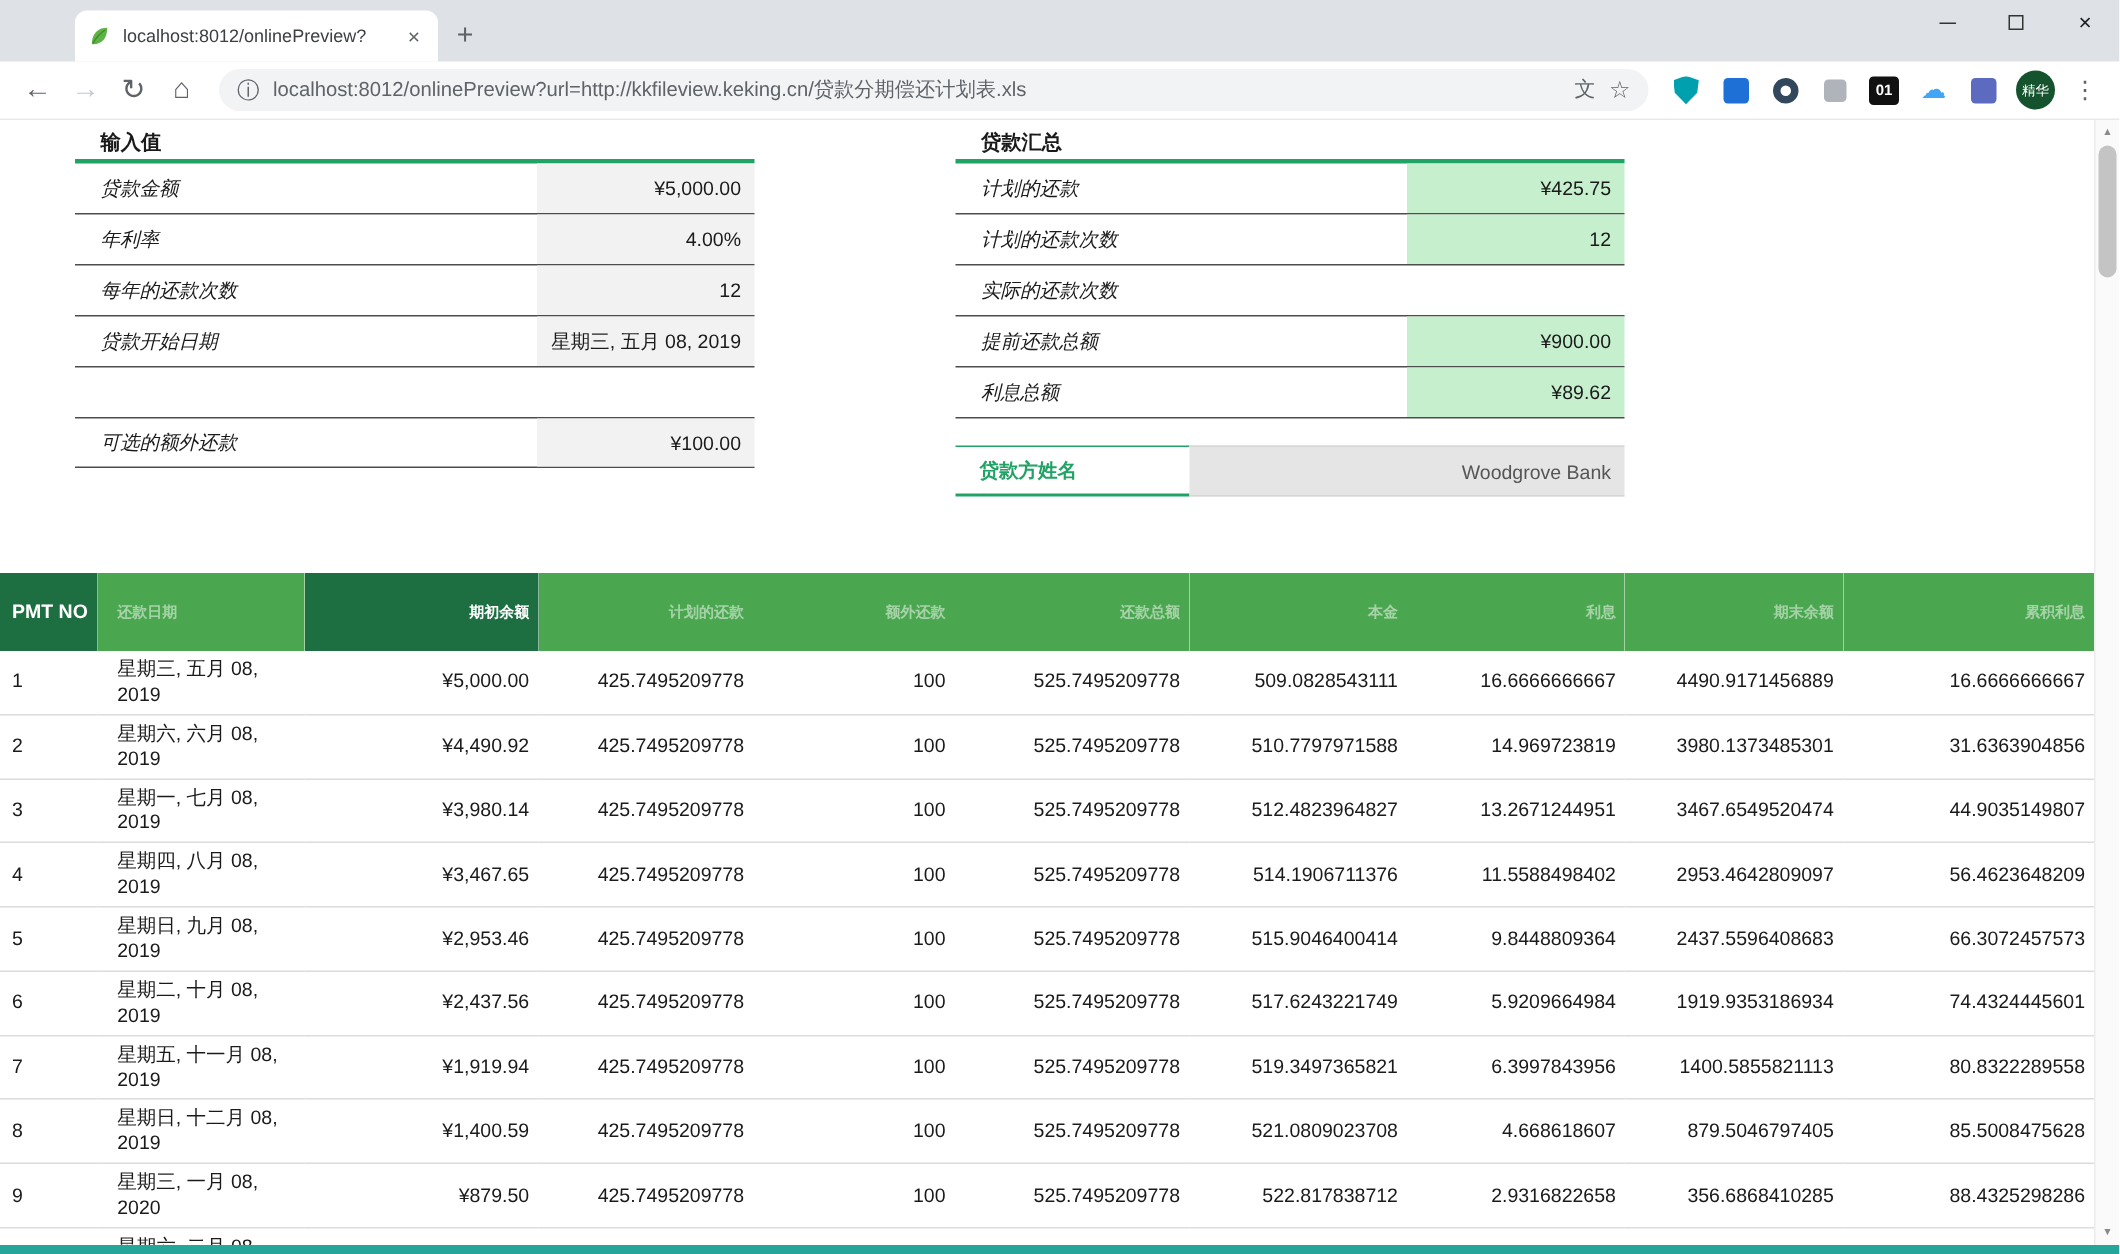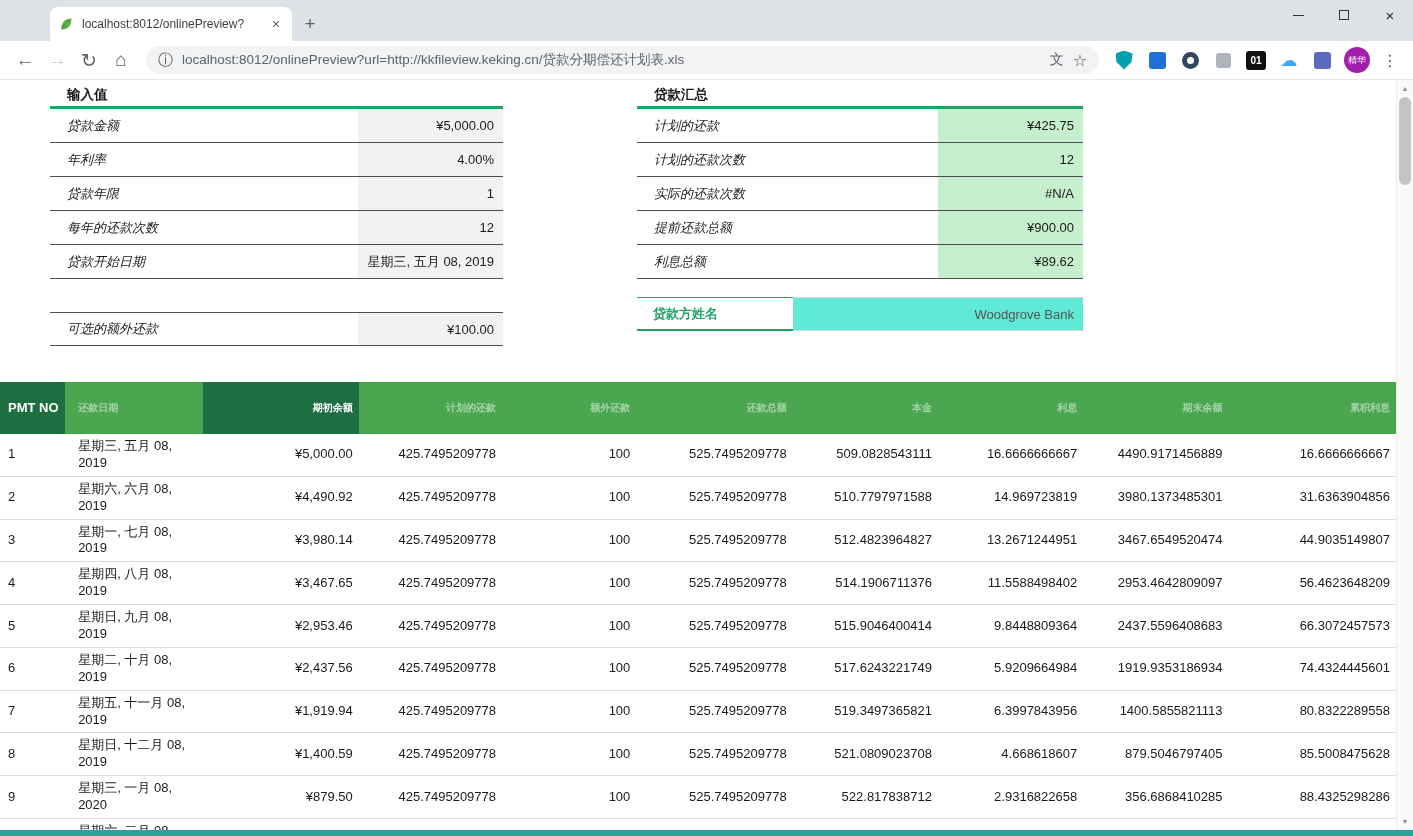"精华" .avatar { background: #a21caf -> #14532d }
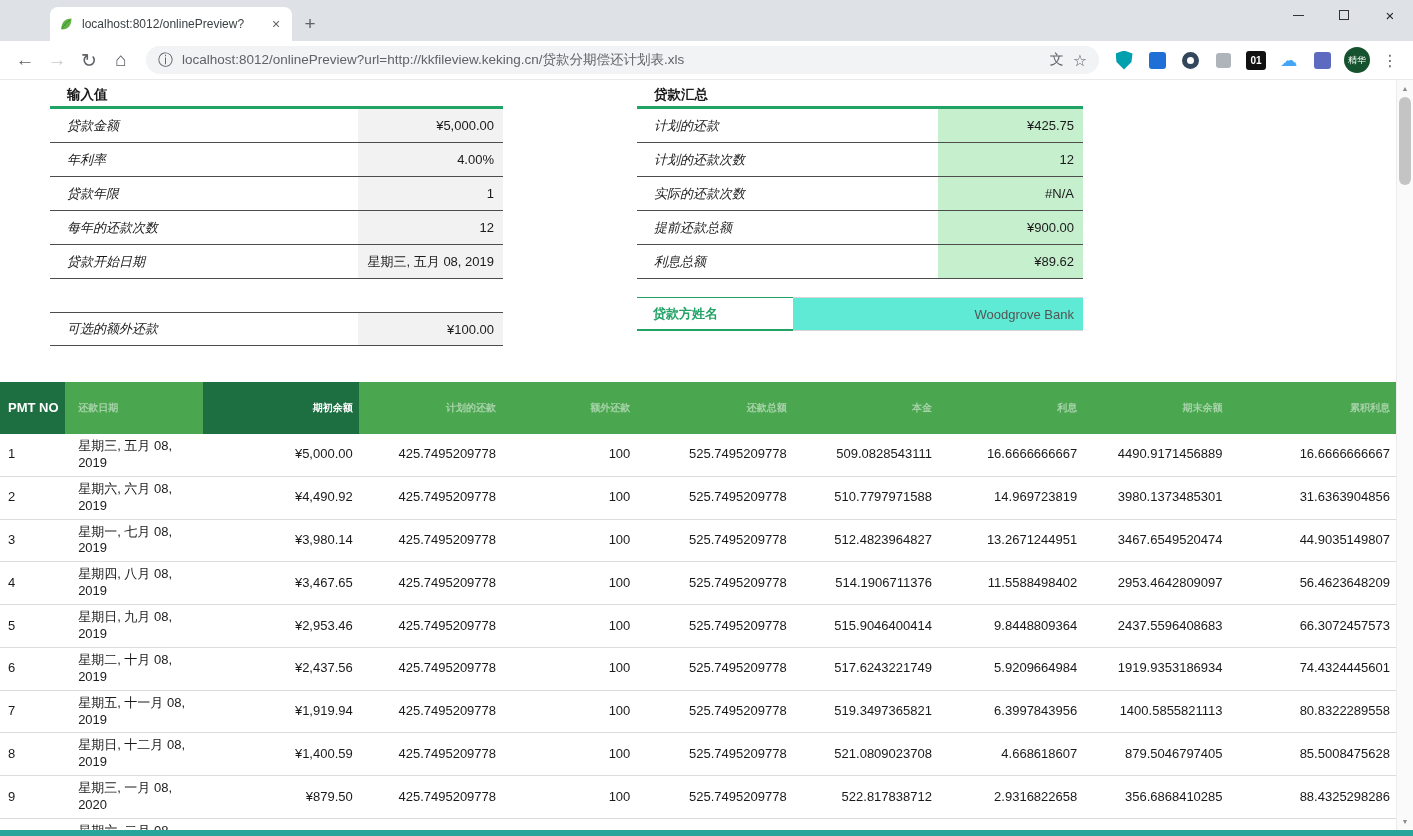"贷款年限" div.kv-row { html: <div> <div>贷款年限</div> <div>1</div> </div> -> none }
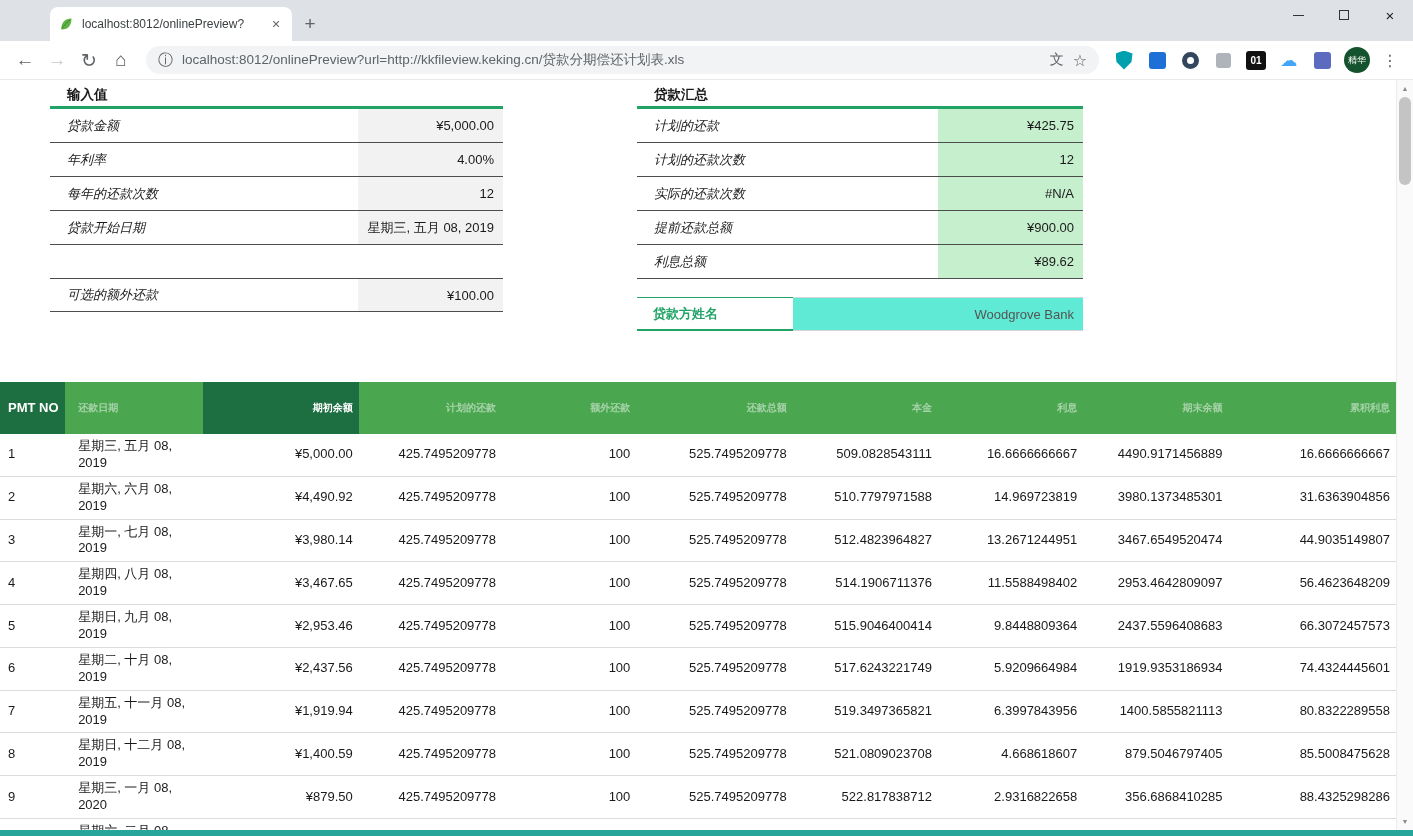"#N/A" div.kv-value { html: <div>#N/A</div> -> none }
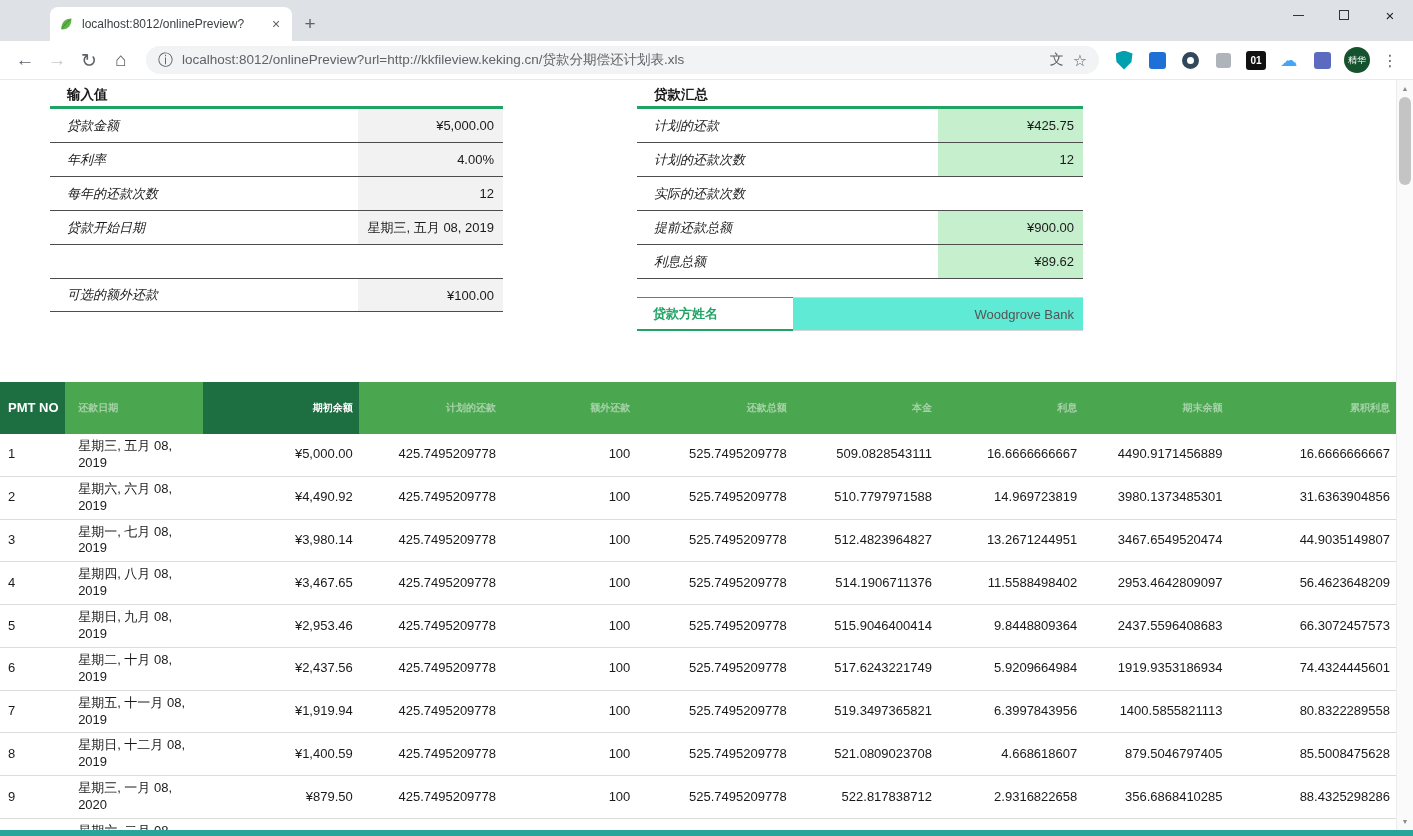"Woodgrove Bank" .lender-value { background: #5eead4 -> #e5e5e5 }
